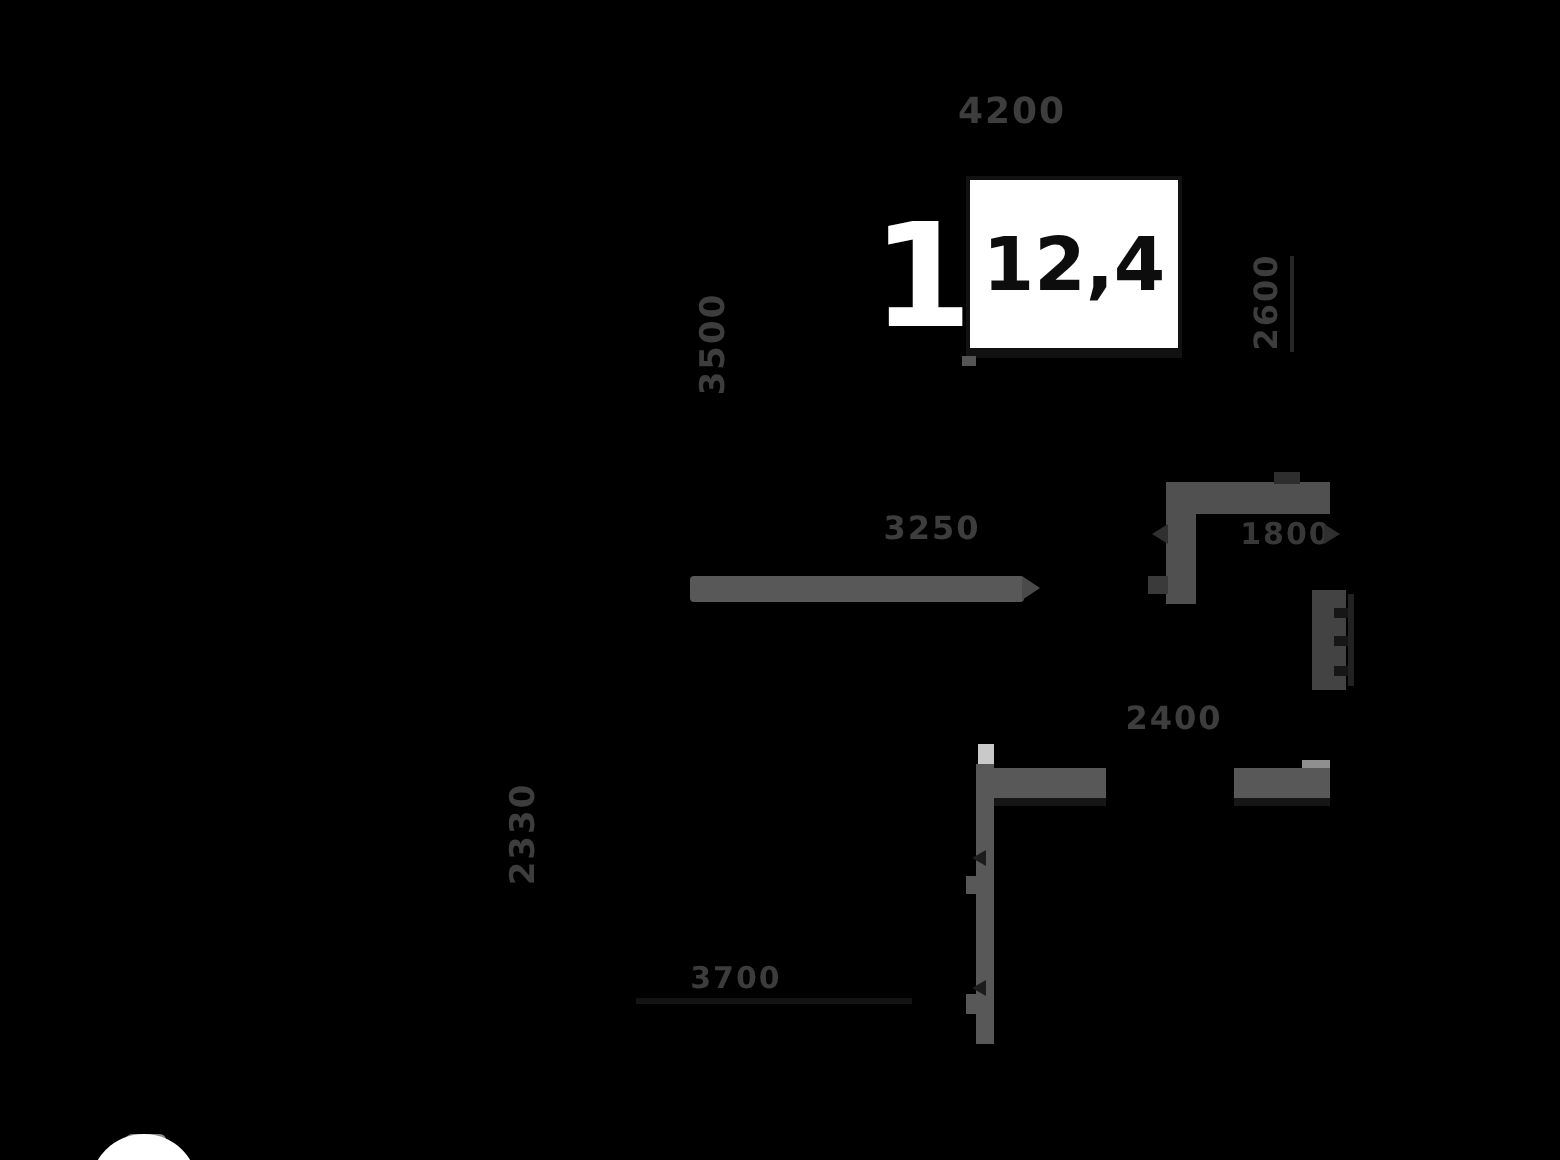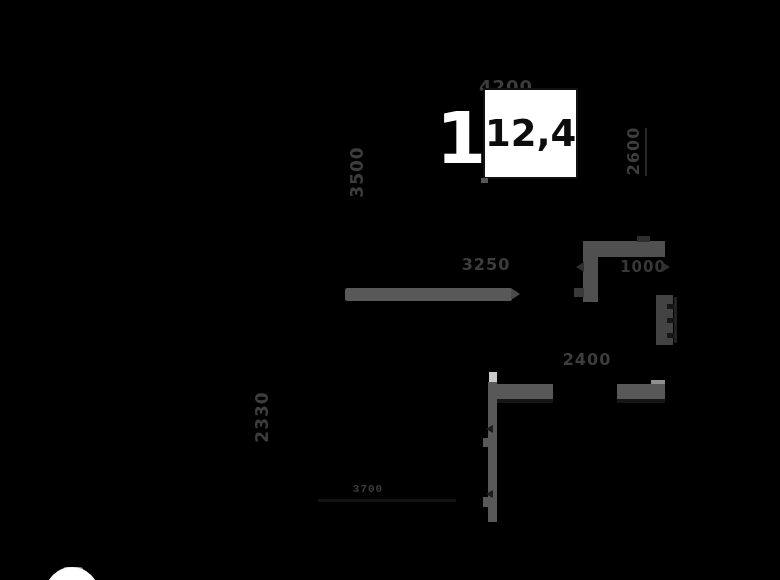"4200" div.hdim { top: 86px -> 56px }
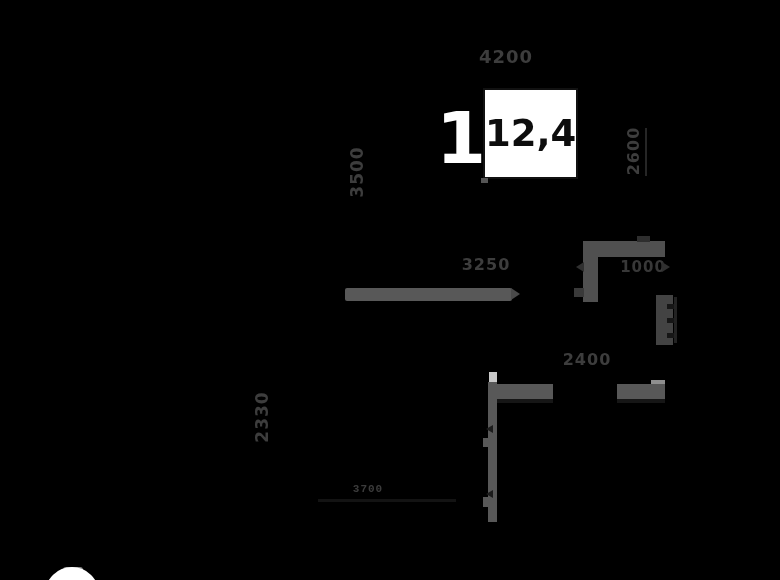"12,4" .area-box { flex-direction: row -> column; width: 95px -> 108px }
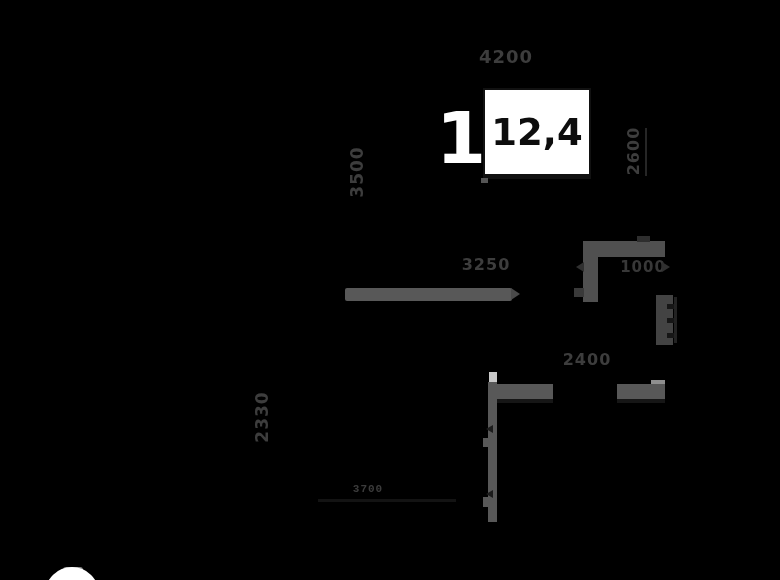"3250" div.hdim { margin-left: 20px -> none }
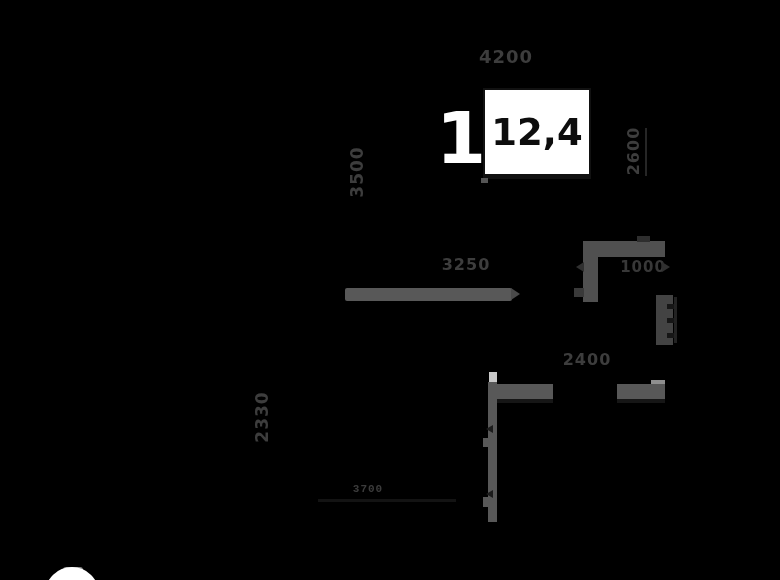"1000" div.hdim { text: 1000 -> 1800 }
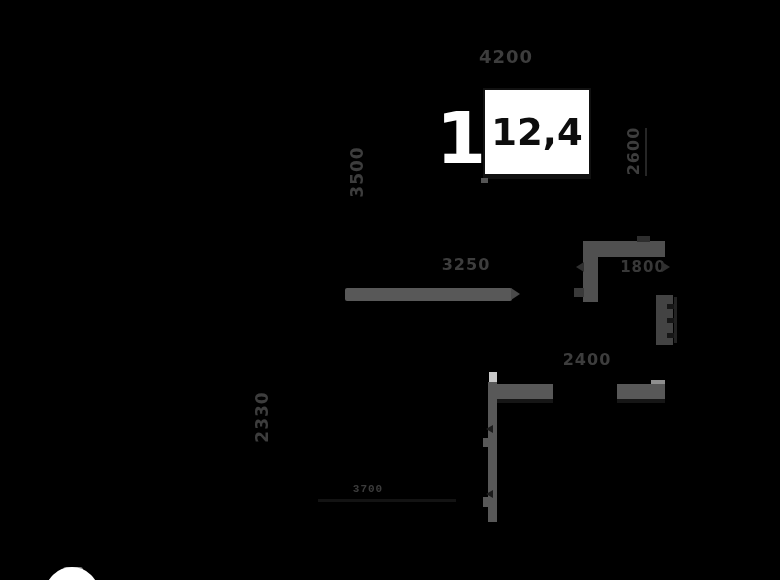"3700" div.hdim { font-family: Liberation Mono, monospace -> none; font-size: 11px -> 15px }
